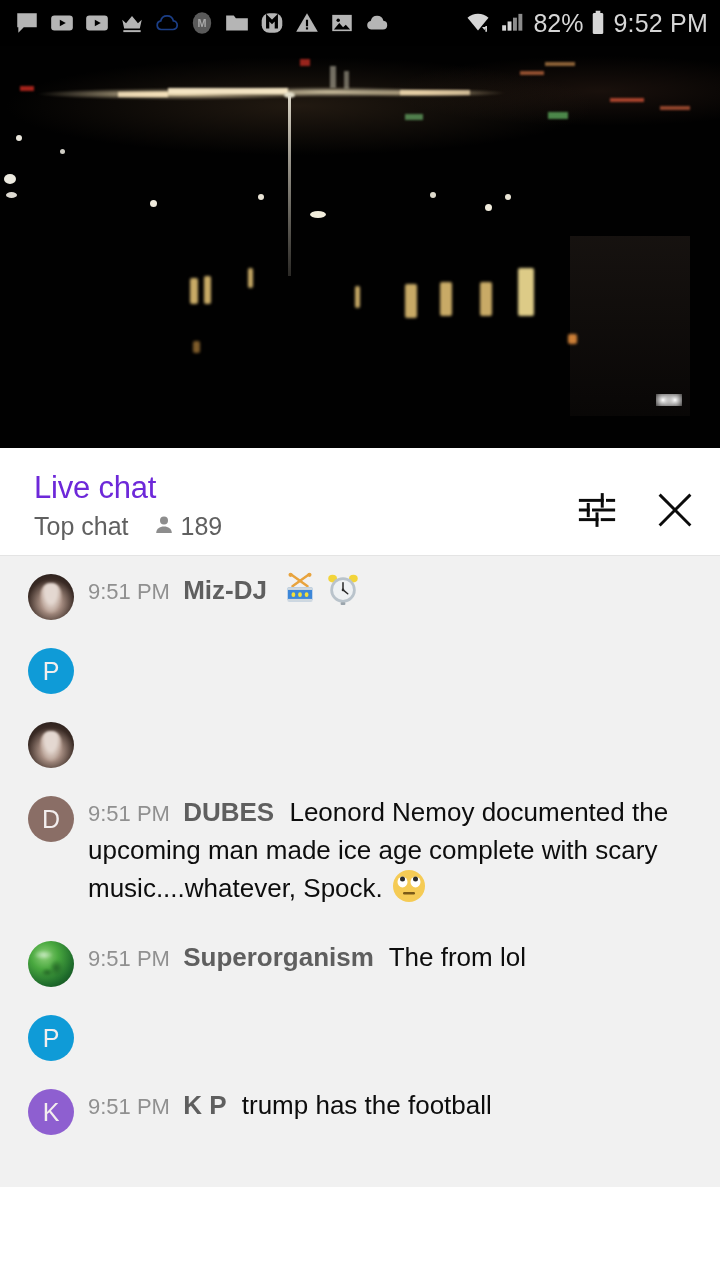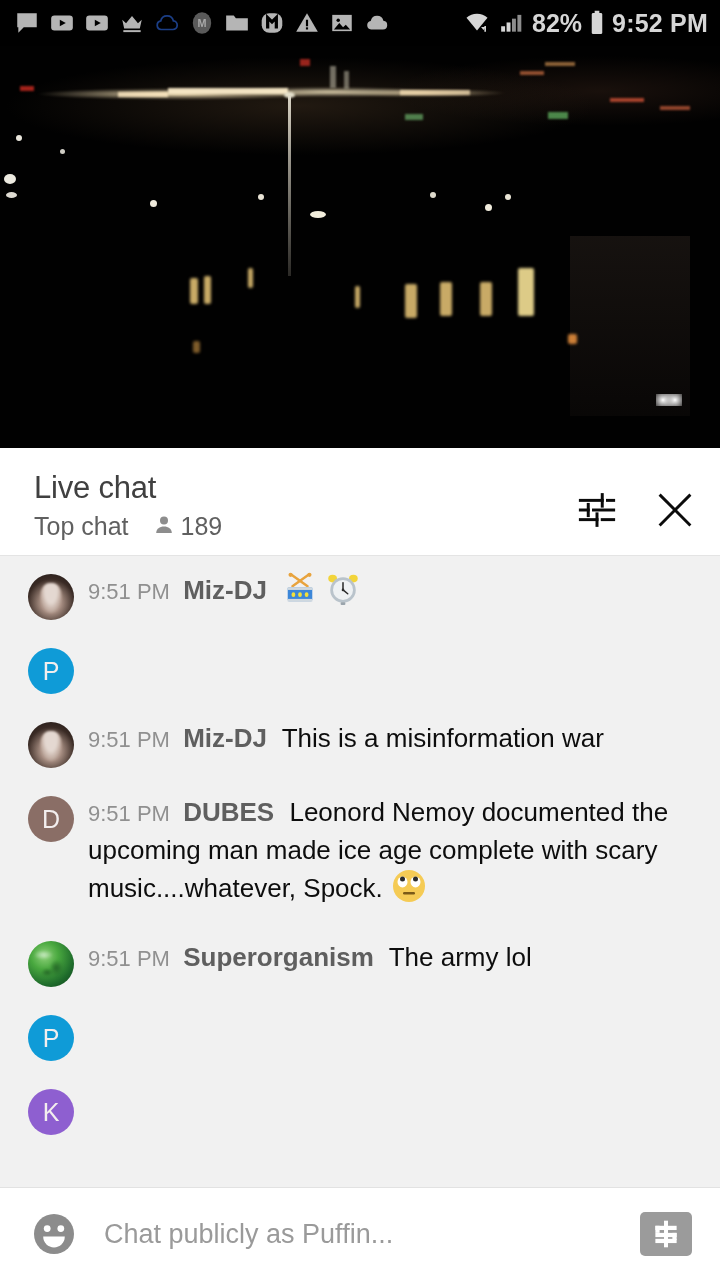"82%" .sb-right { align-items: center -> flex-start; font-weight: bold -> none }
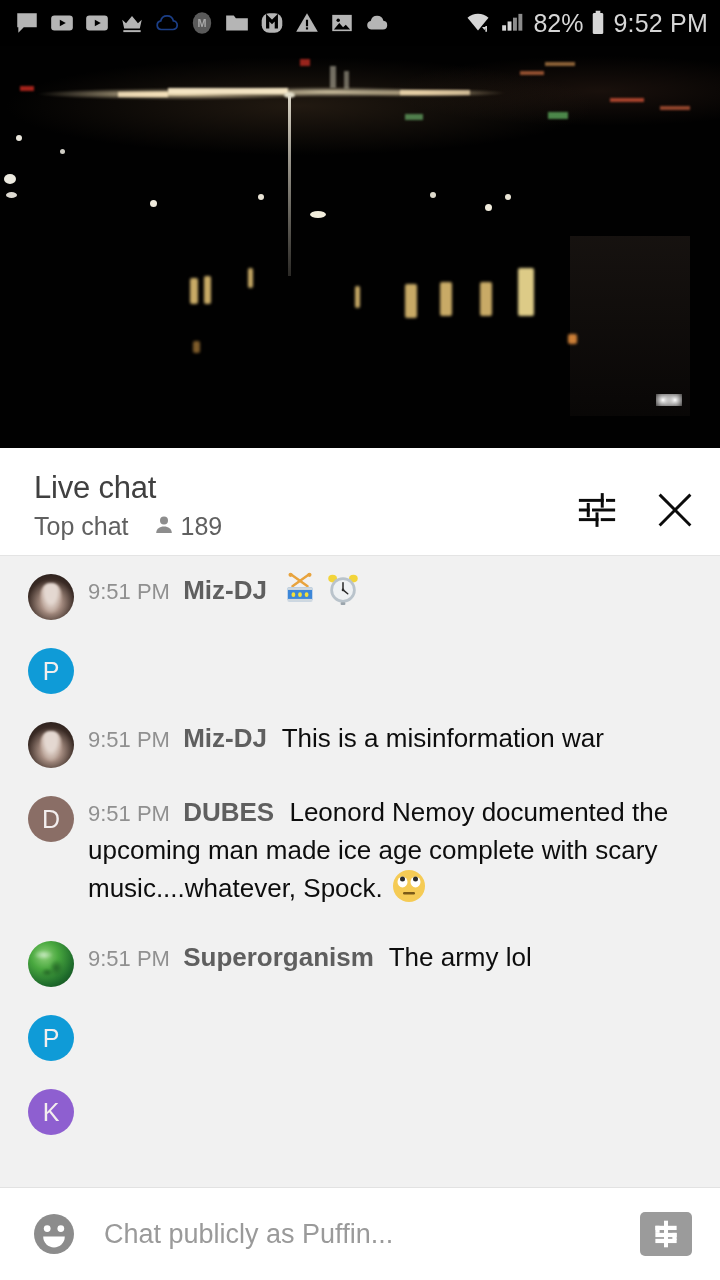"Live chat" .hdr-title { color: #404040 -> #6d28d9 }
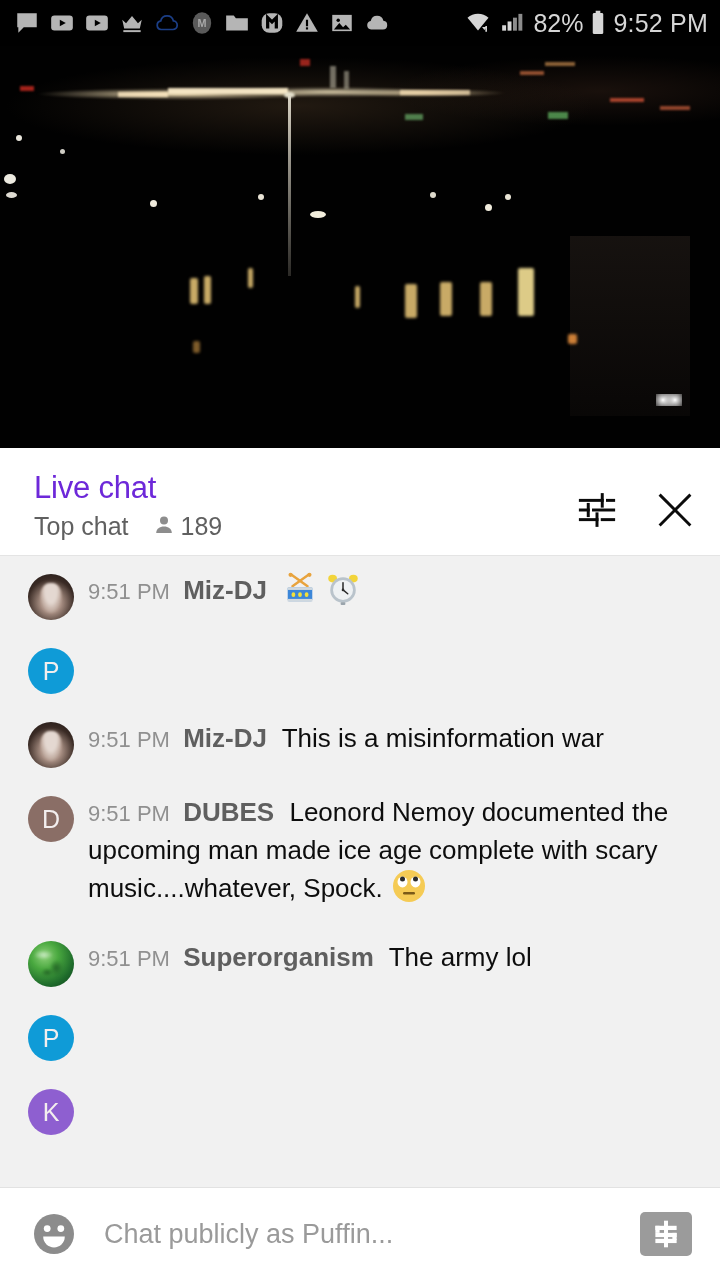"9:51 PM Miz-DJ This is" div.msg-body { html: <div> <div> <span>9:51 PM</span> <span>Miz-DJ</span> <span>This is a misinformation war</span> </div> </div> -> none }
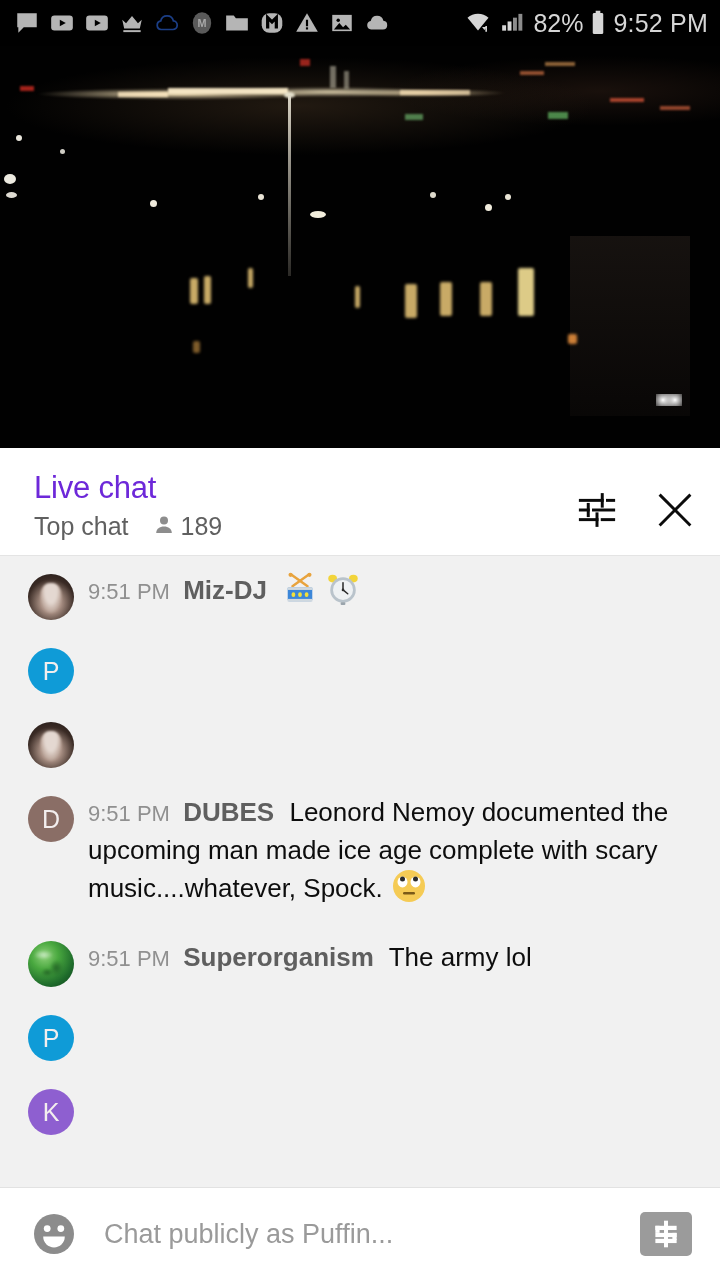"The army lol" span.mtext { text: army -> from }
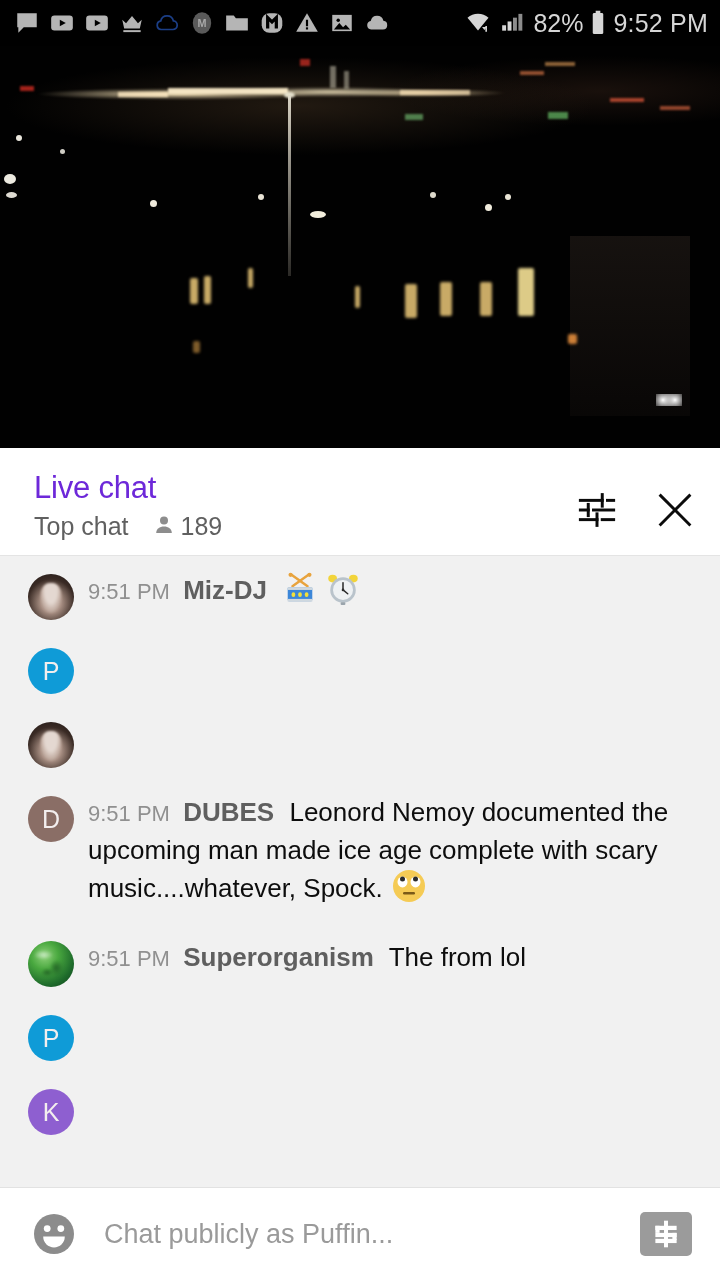"9:51 PM K P trump" div.msg-body { html: none -> <div> <div> <span>9:51 PM</span> <span>K P</span> <span>trump has the football</span> </div> </div> }
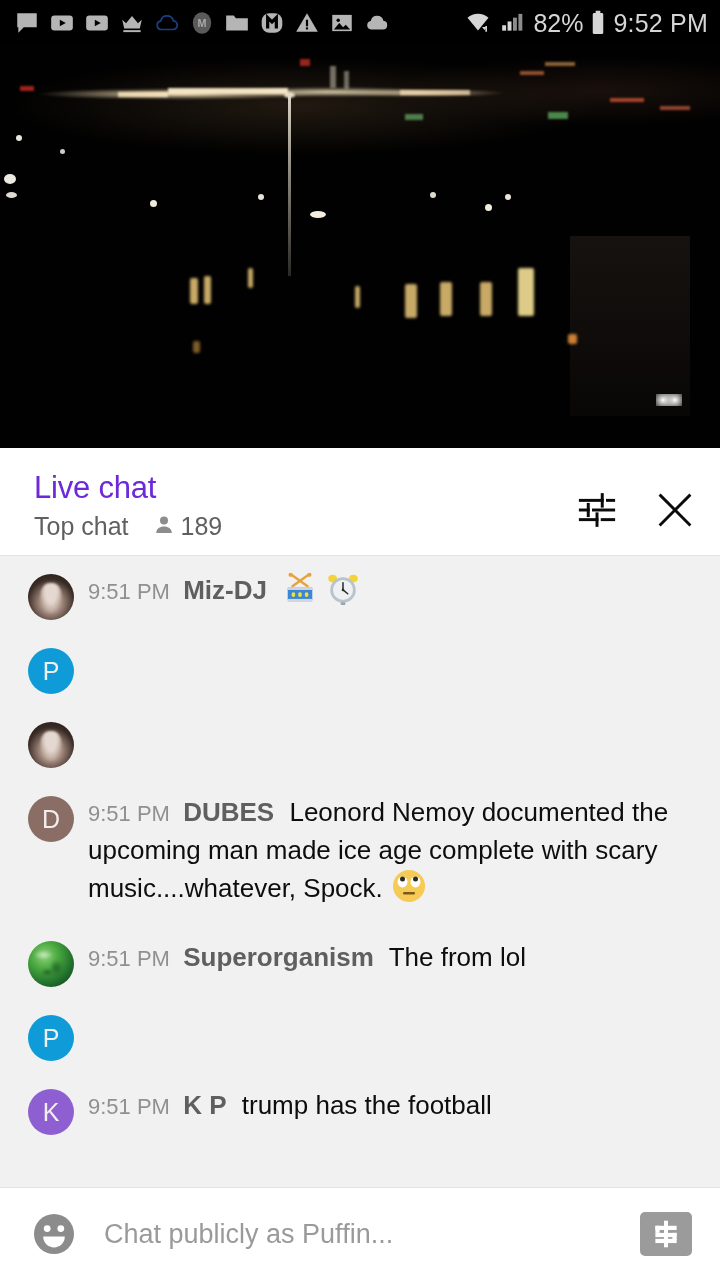"Chat publicly as Puffin..." div.composer { html: <div> <span> <svg> <circle></circle> <circle></circle> <circle></circle> <path></path> </svg> </span> <input> <span> <svg> <g> <rect></rect> <rect></rect> <rect></rect> <rect></rect> <rect></rect> <rect></rect> </g> </svg> </span> </div> -> none }
